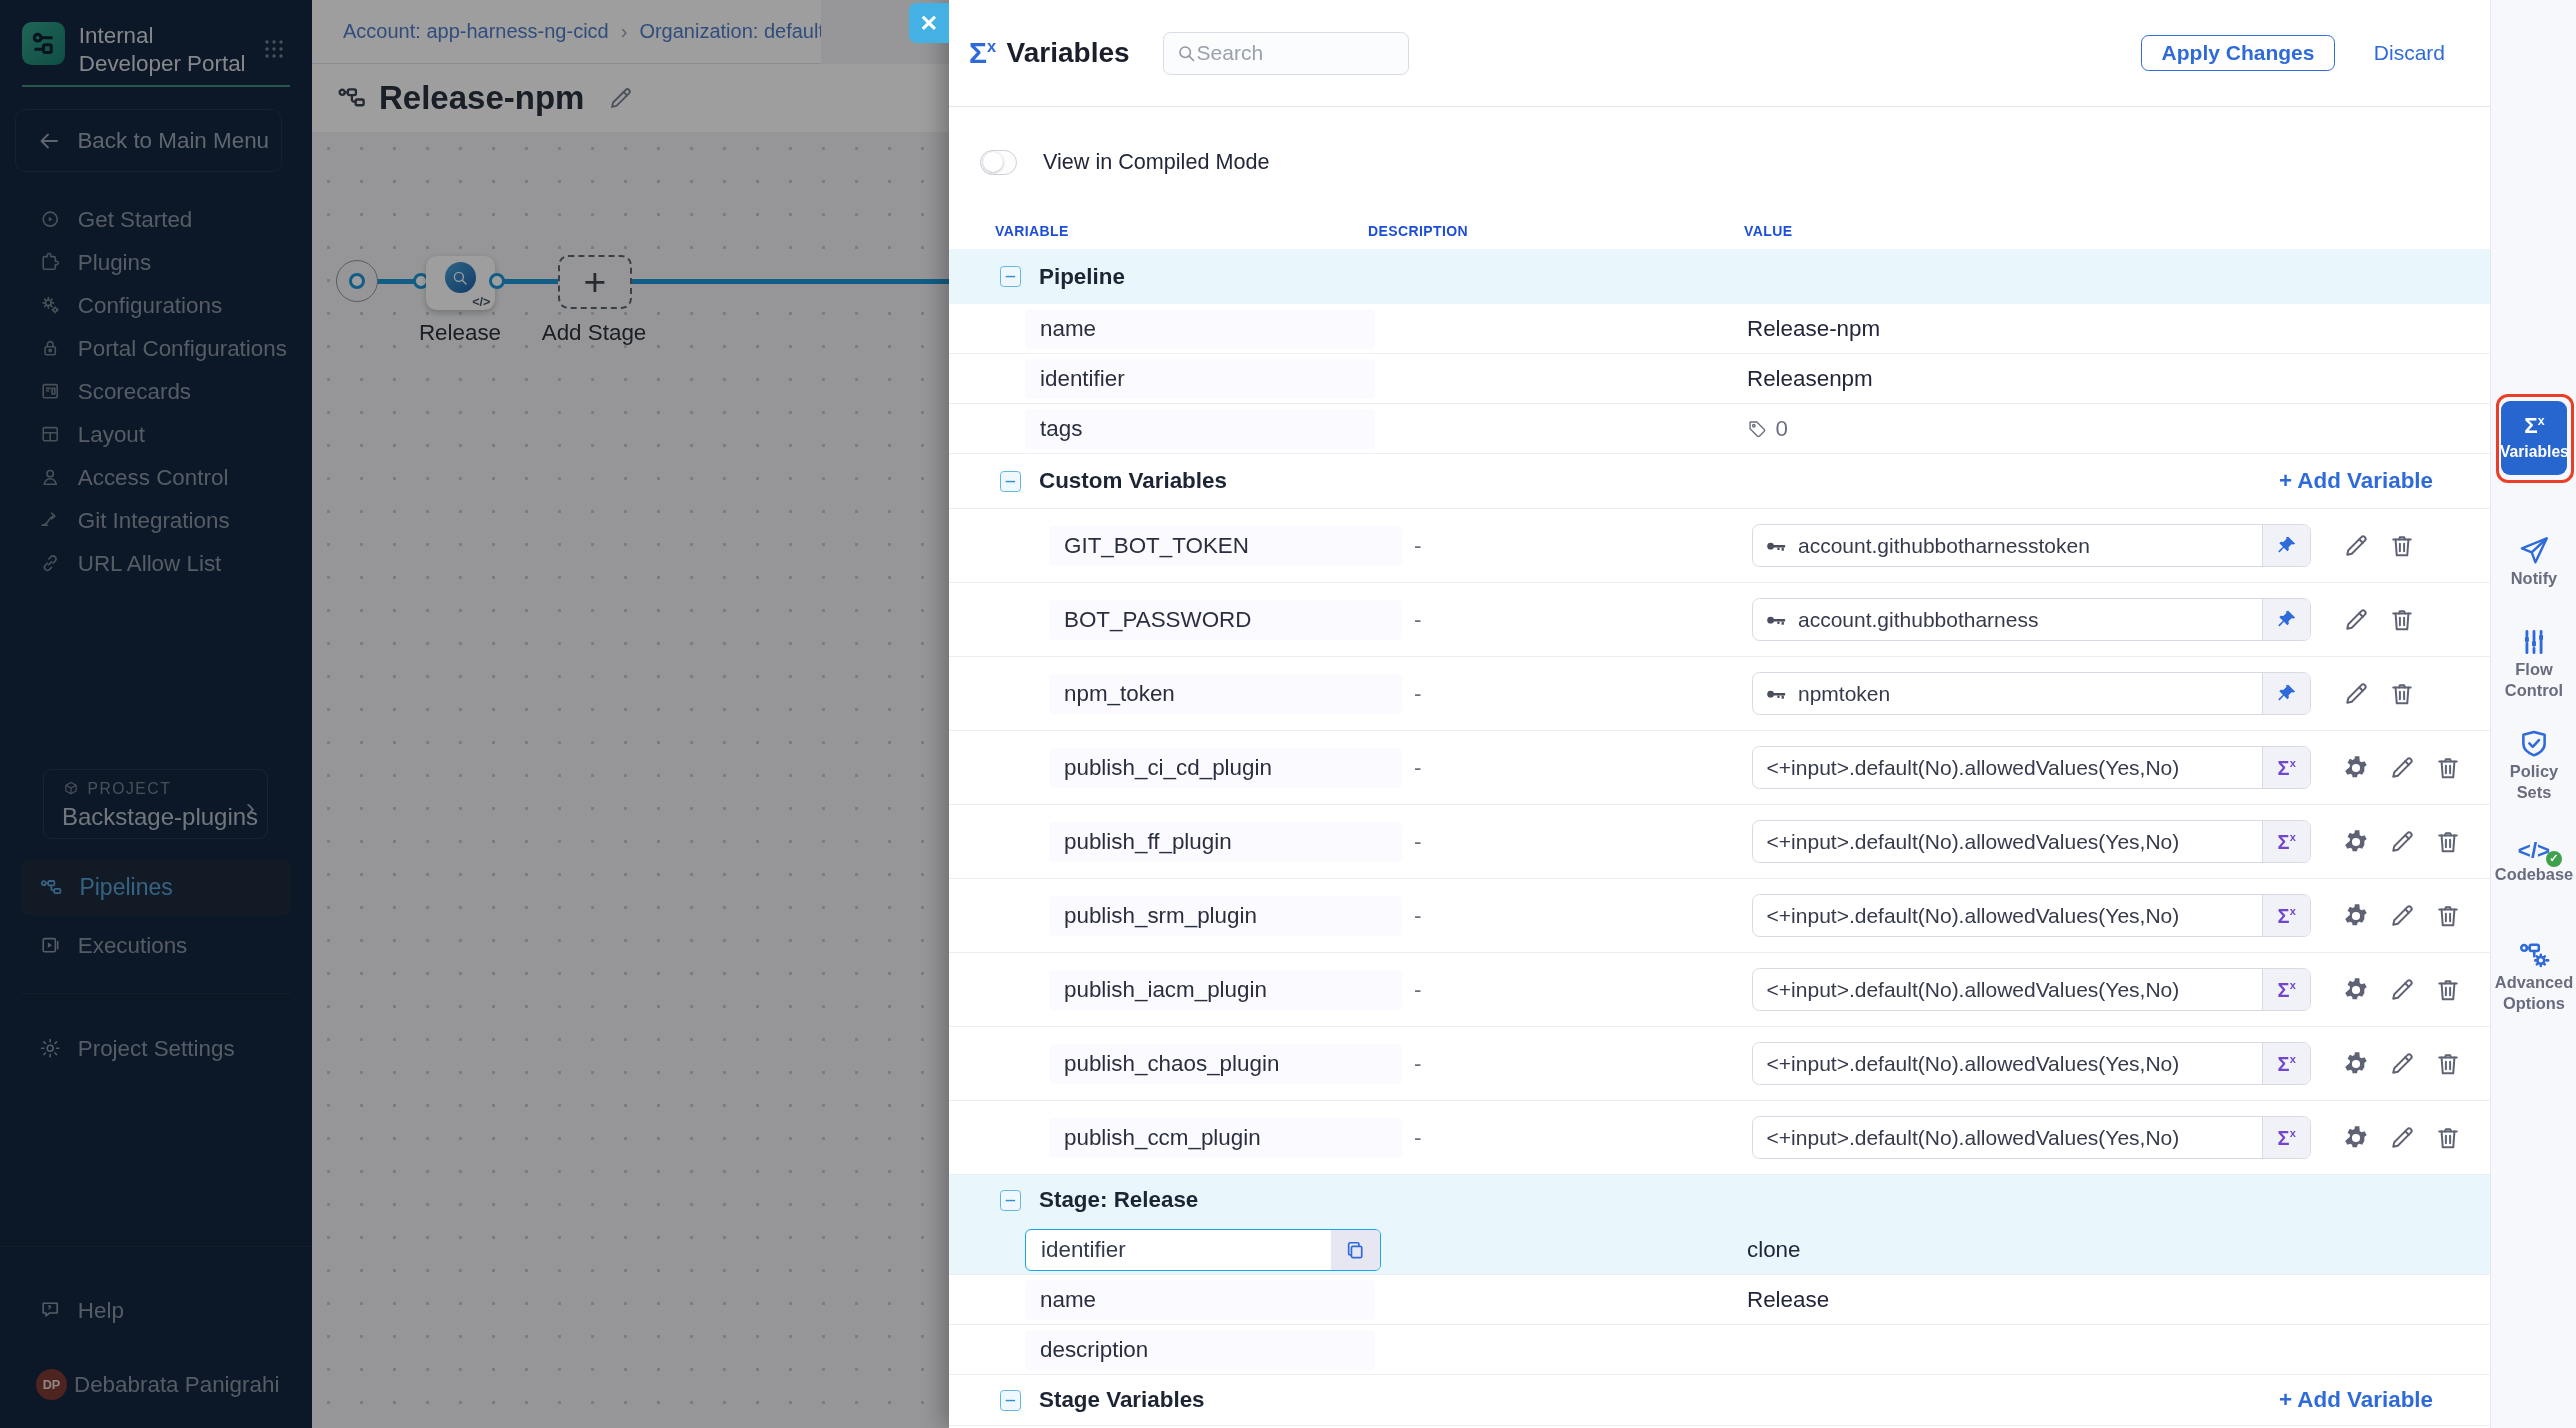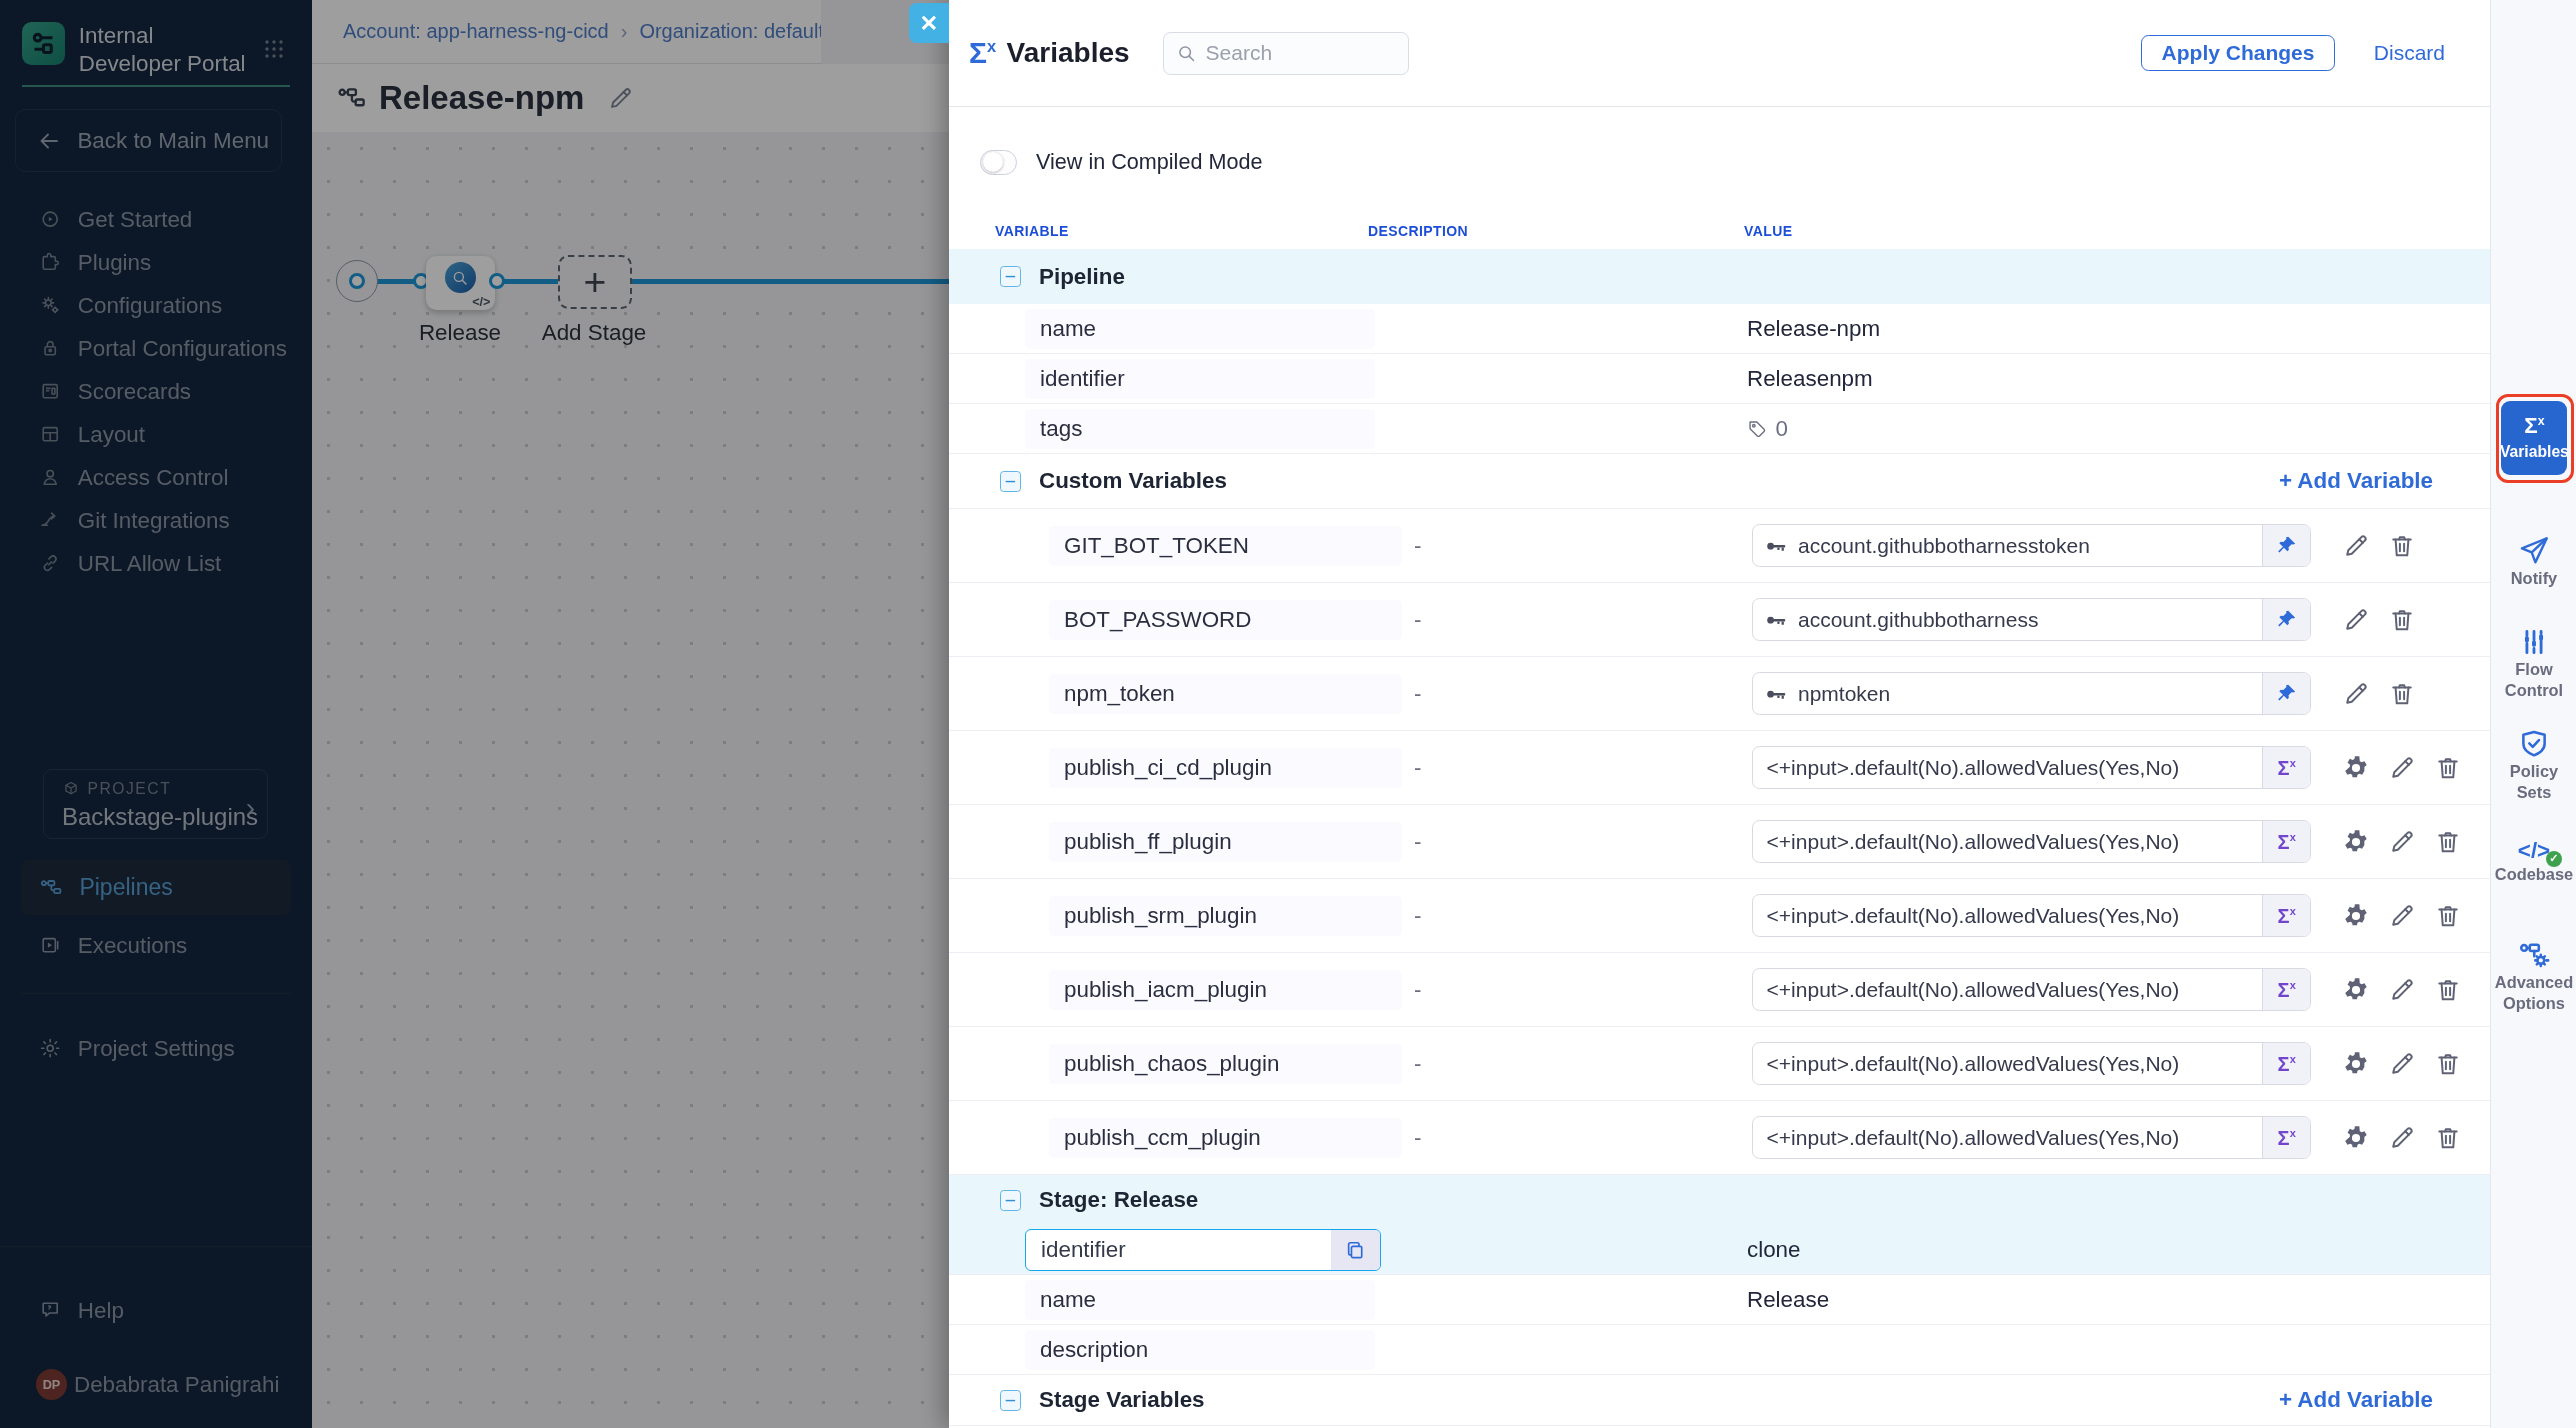"Search" #searchBox { gap: 9px -> 0 }
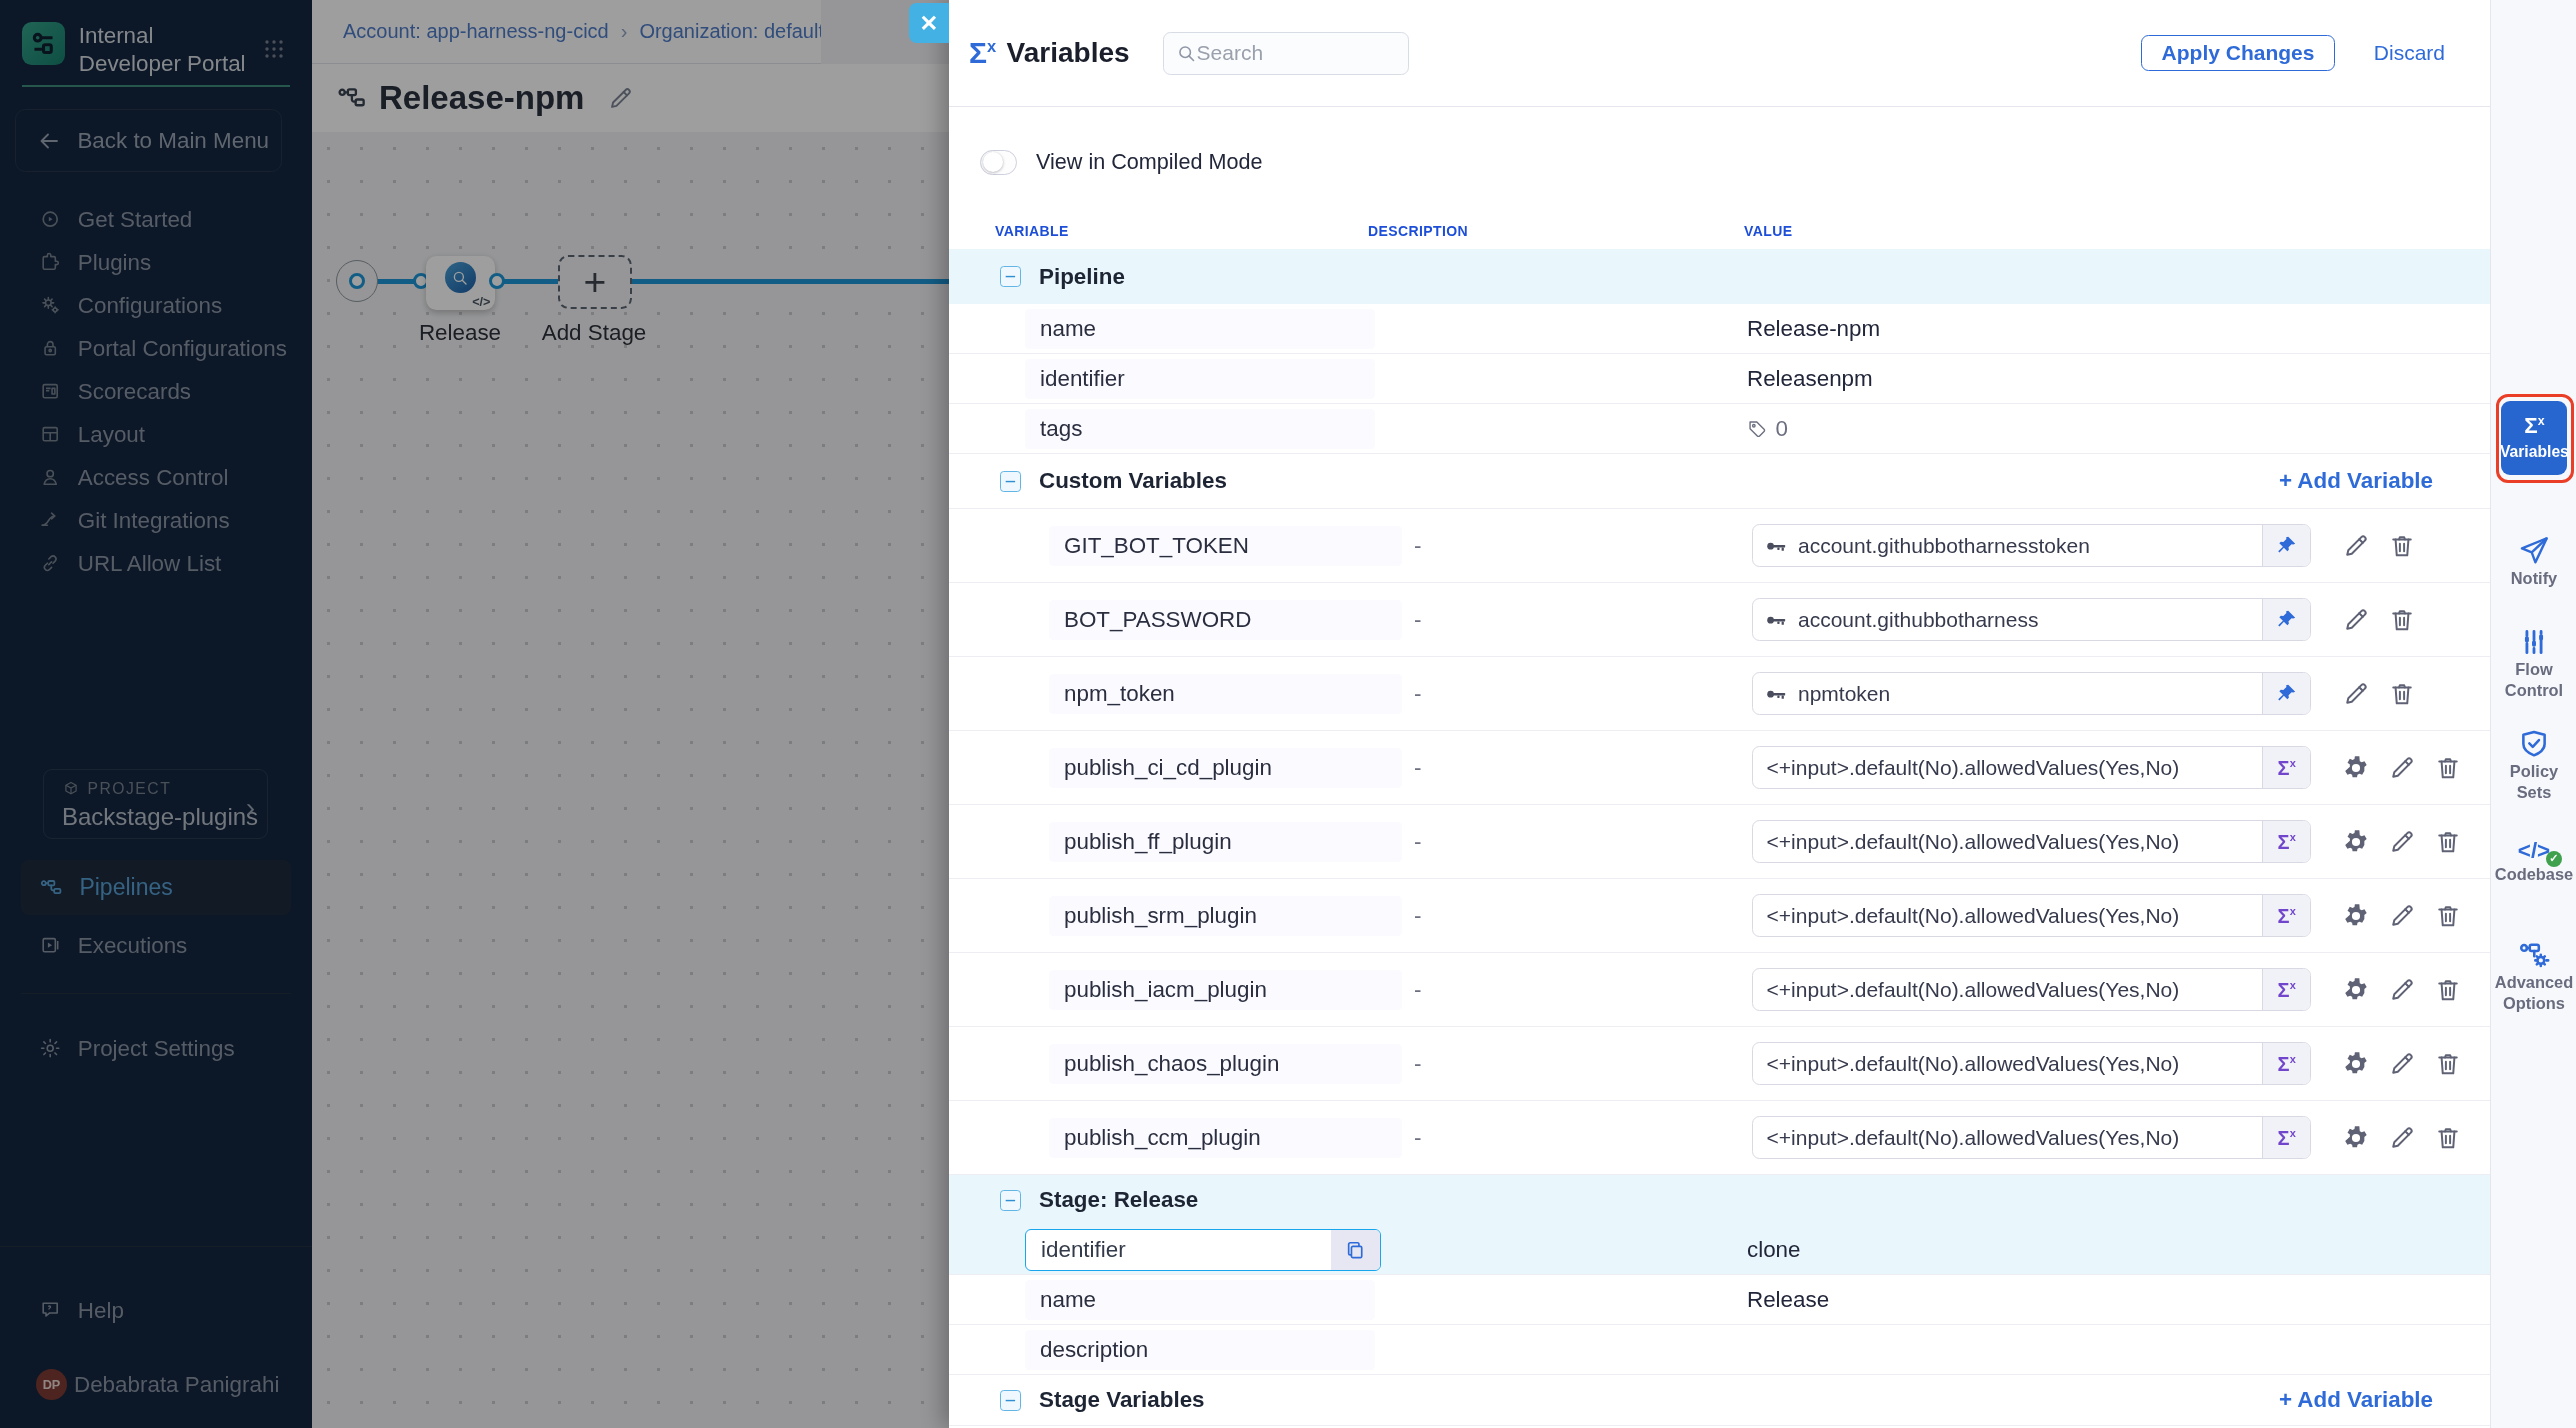"View in Compiled Mode" #toggleRow { gap: 19px -> 26px }
